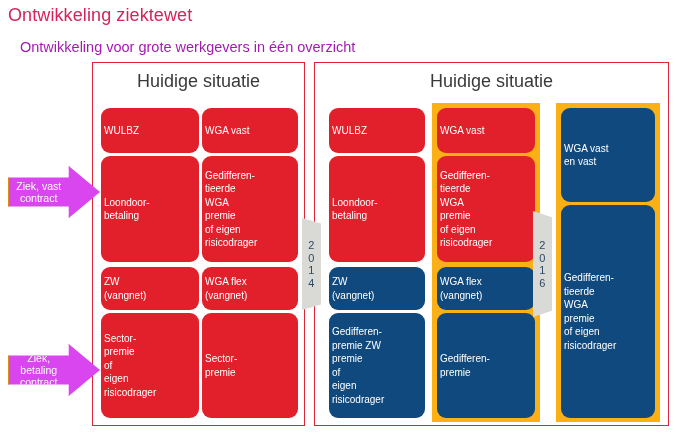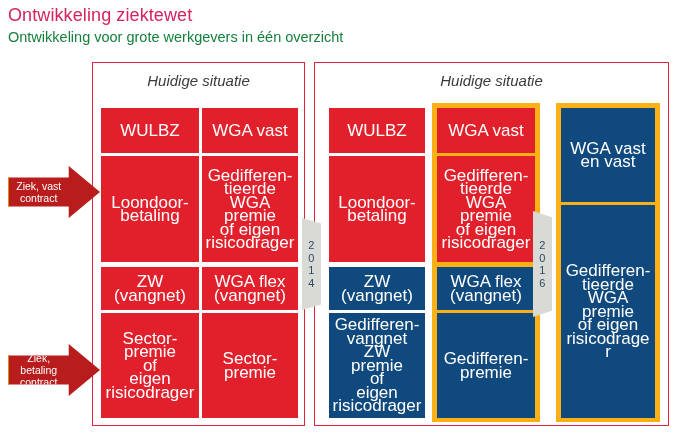"Ontwikkeling voor grote werkgevers in" #page-subtitle { color: #15803d -> #a21caf; margin: 0 -> 12px }
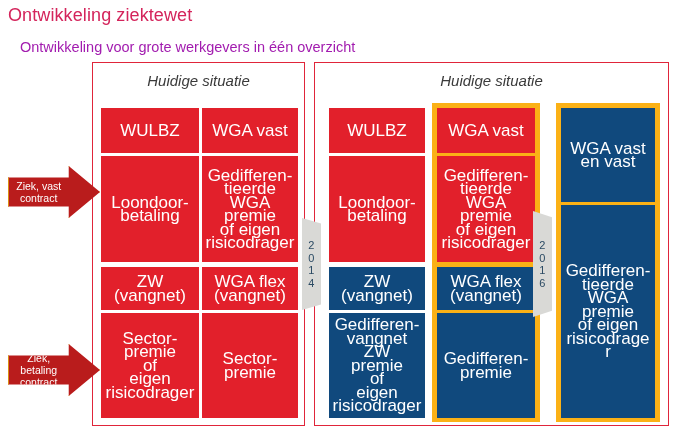"Huidige situatie" .panel-heading { font-size: 15px -> 18px; font-style: italic -> none }
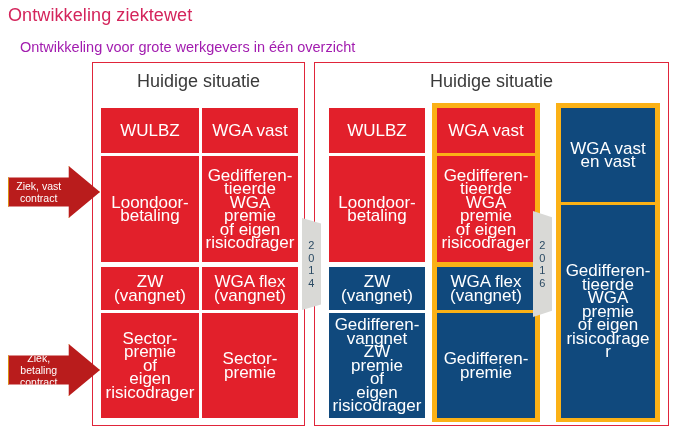"WULBZ" .box { border-radius: none -> 9px; font-size: 17px -> 10px; text-align: center -> none }
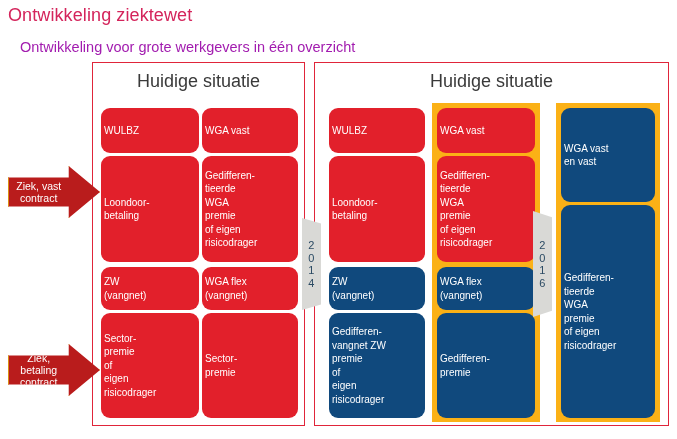"Ziek, vast" .flow-arrow { background: #b91c1c -> #d946ef }
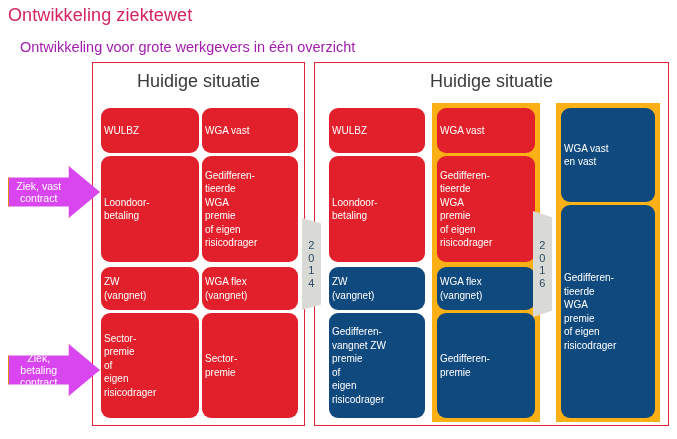"vangnet ZW" span { text: vangnet -> premie }
